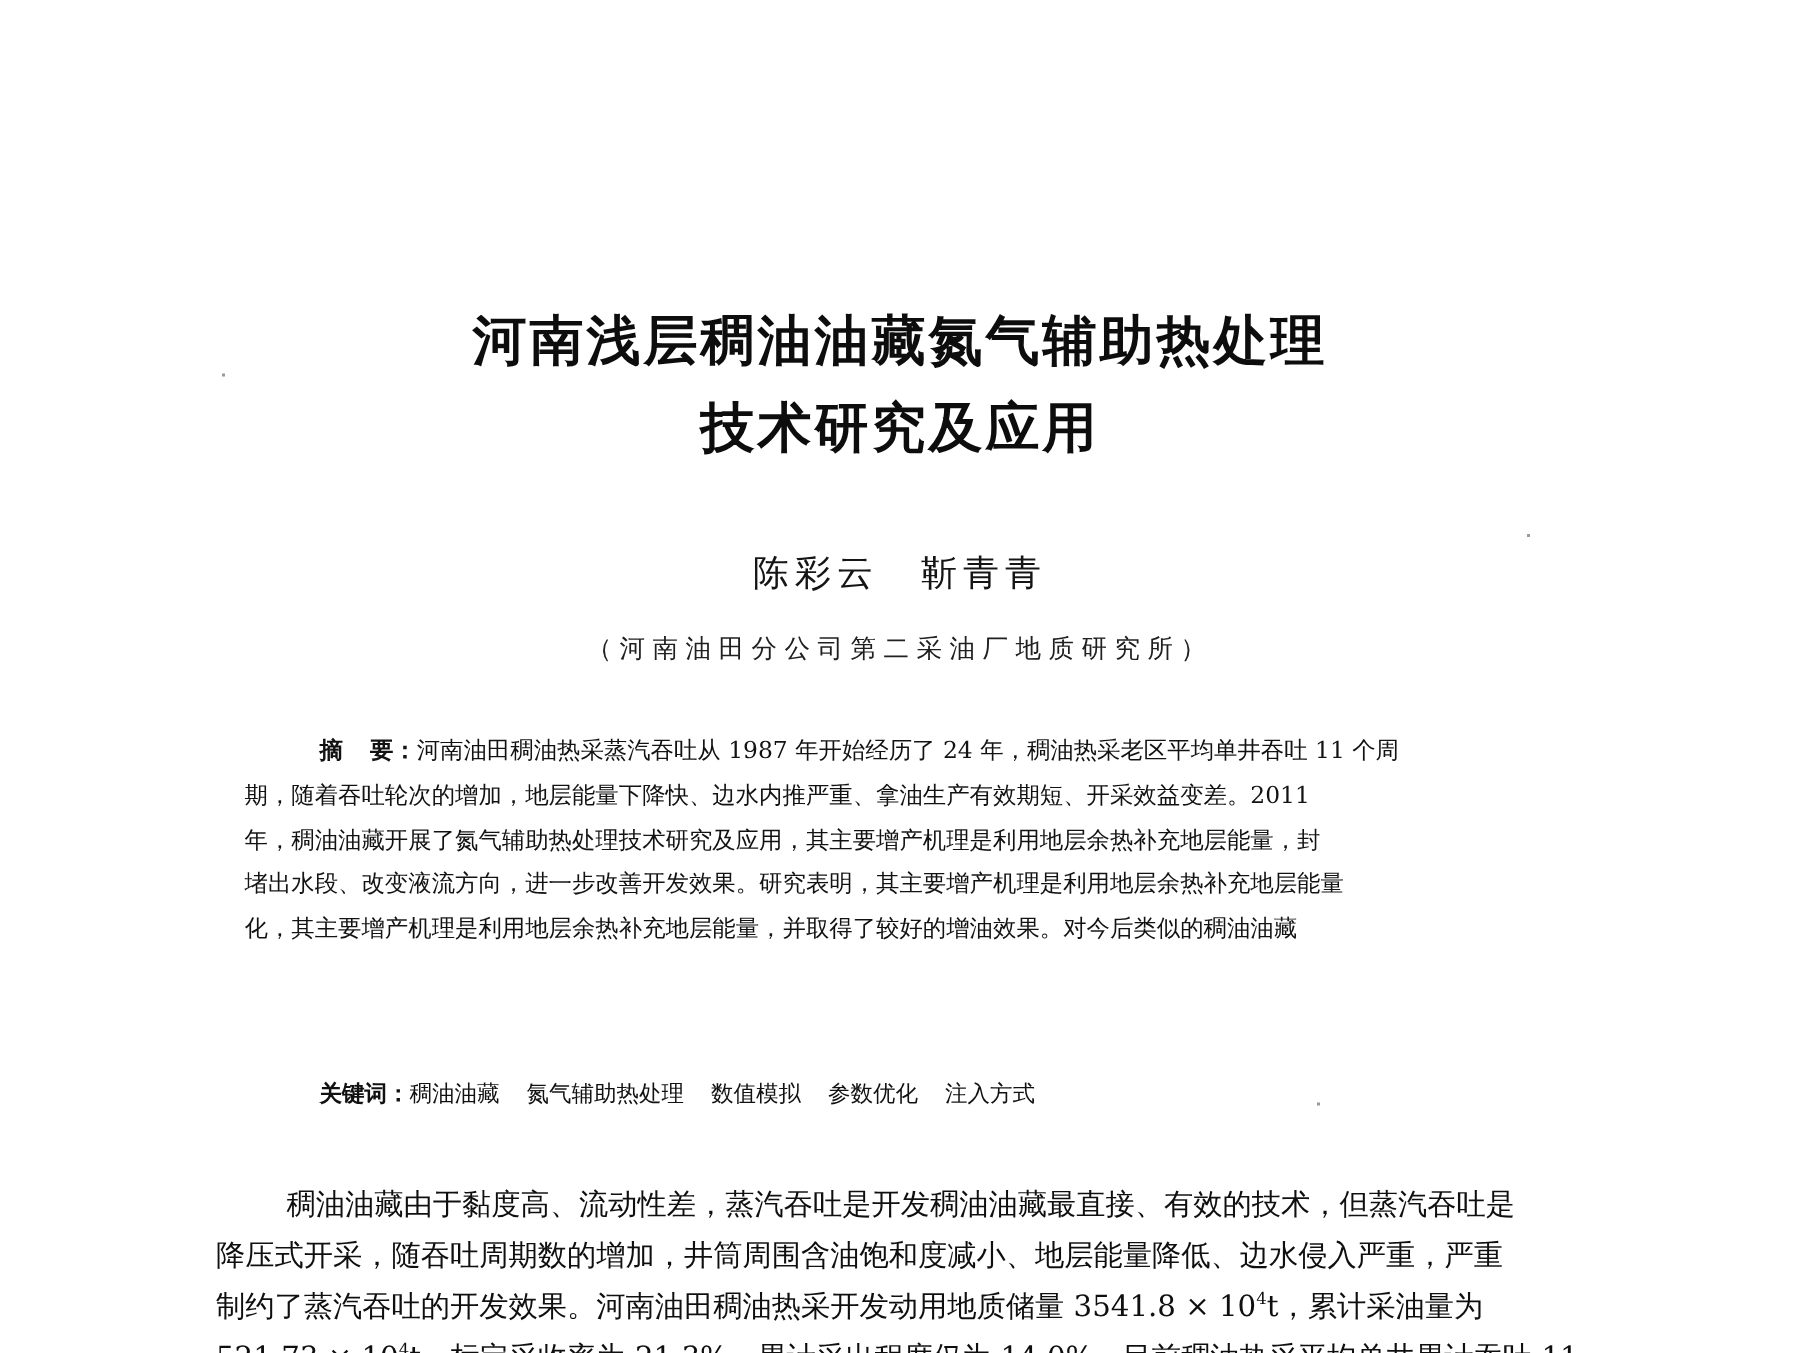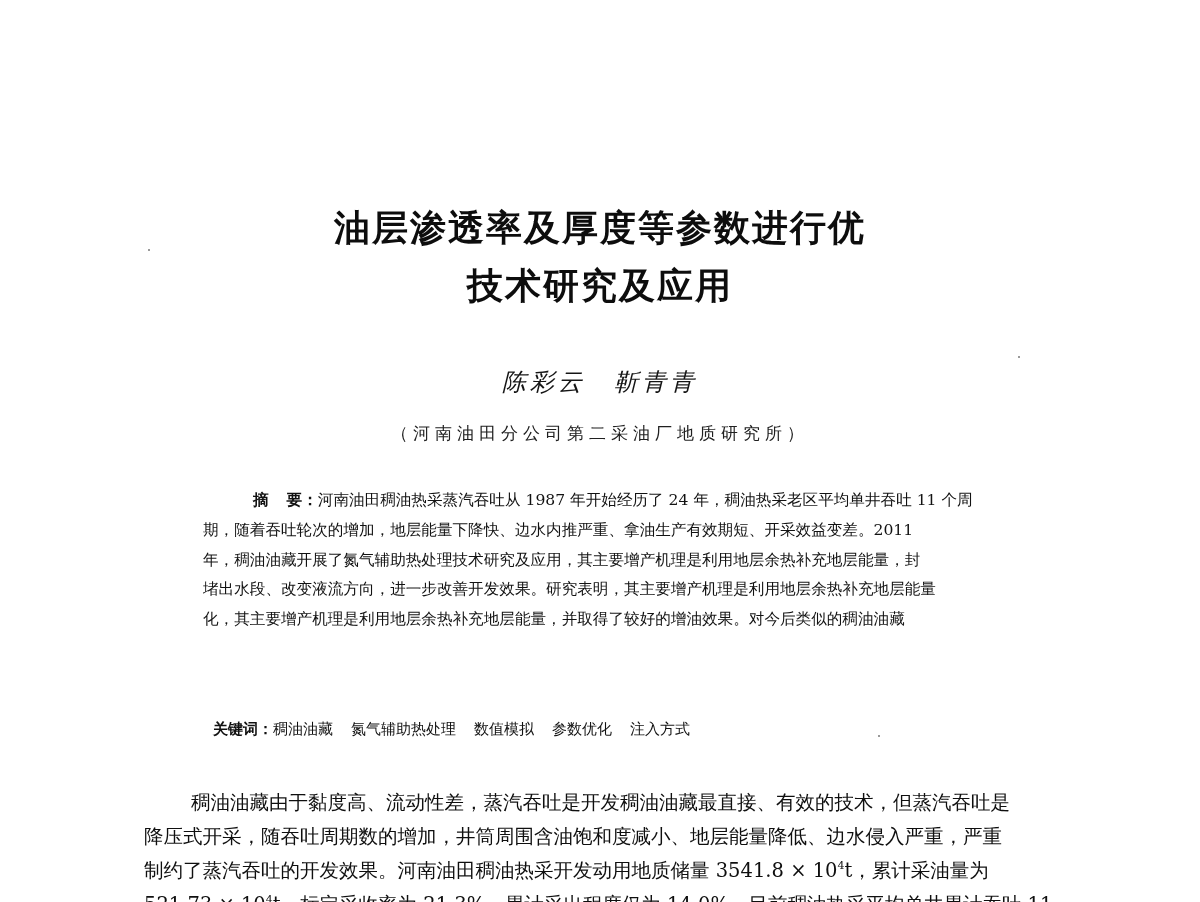"油层渗透率及厚度等参数进行优" div.title { text: 油层渗透率及厚度等参数进行优 -> 河南浅层稠油油藏氮气辅助热处理 }
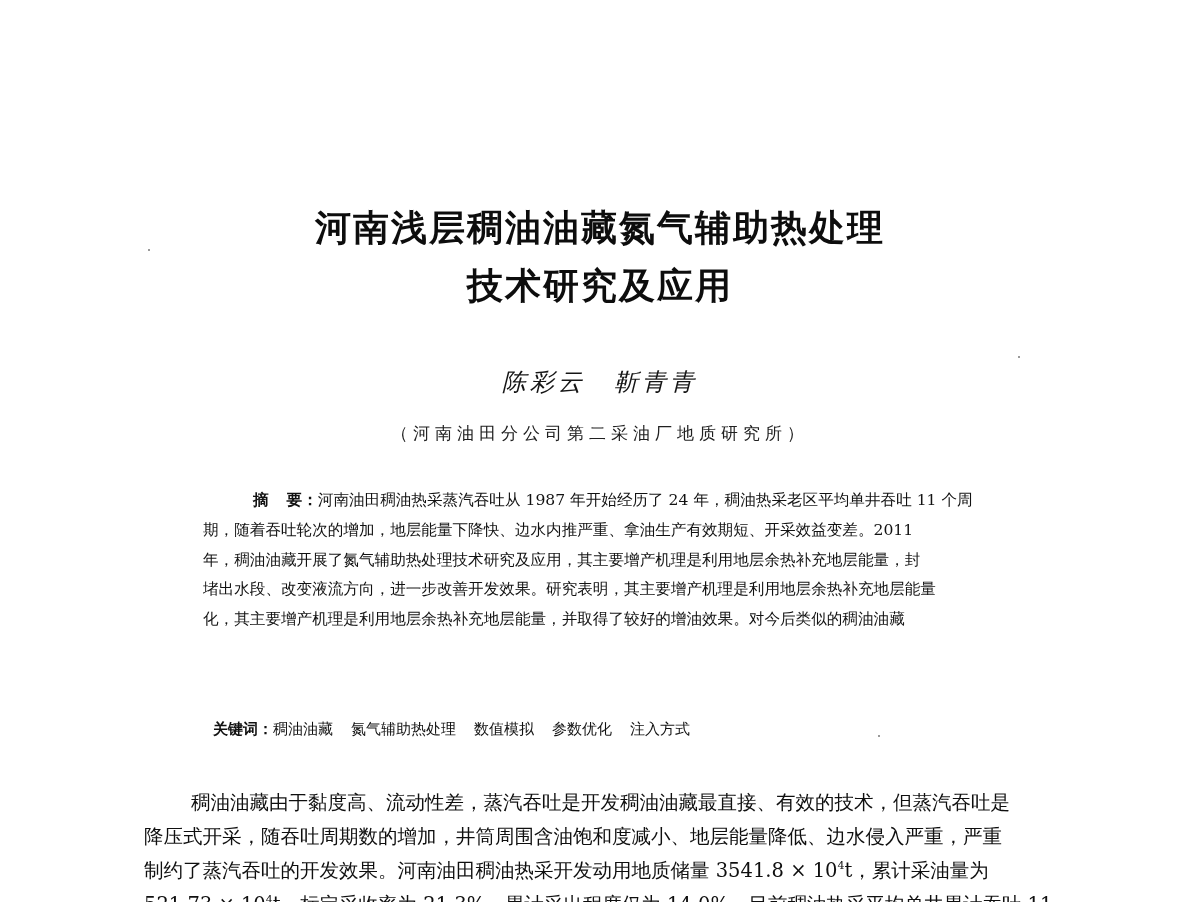"陈彩云 靳青青" .authors { font-style: italic -> none }
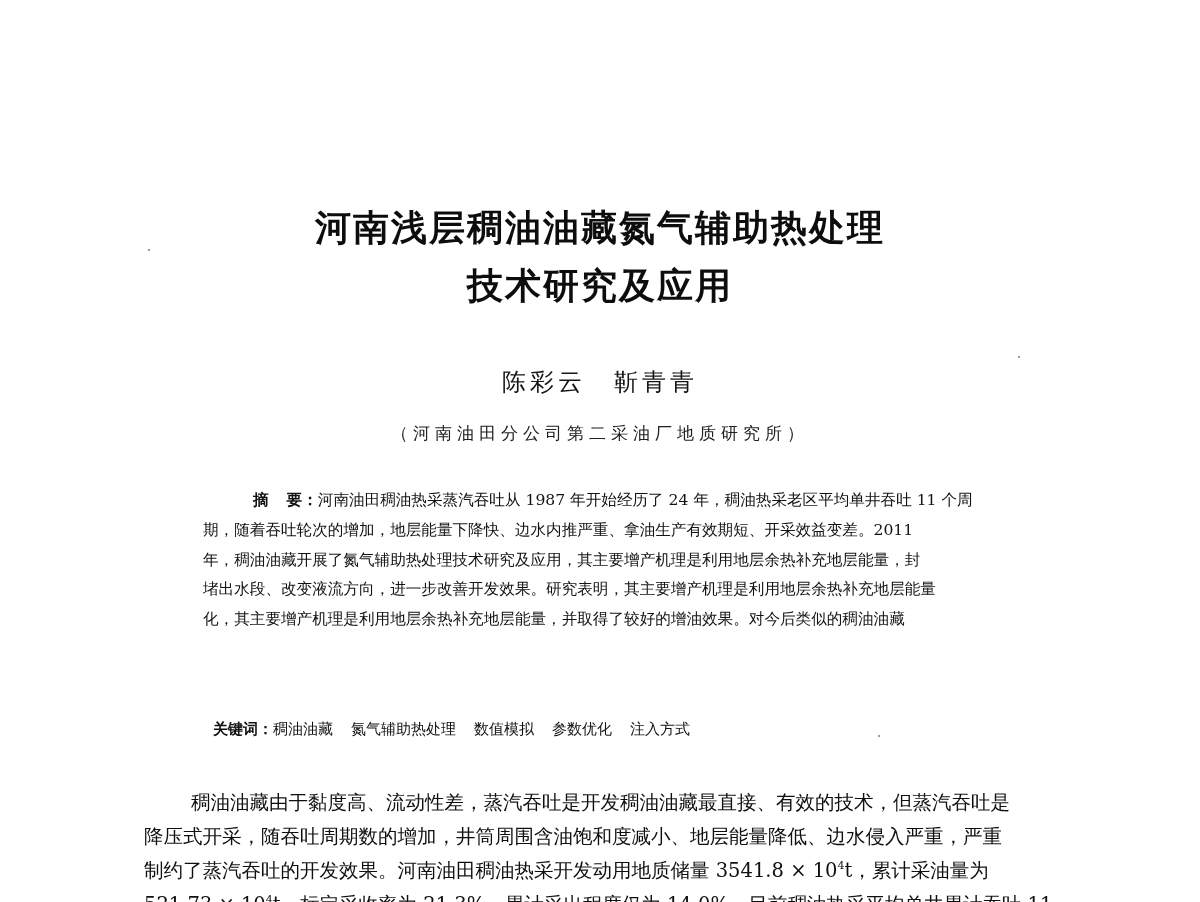"摘 要：河南油田稠油热采蒸汽吞吐从 1987 年开始经历了 24" .abstract { margin-left: 40px -> none }
